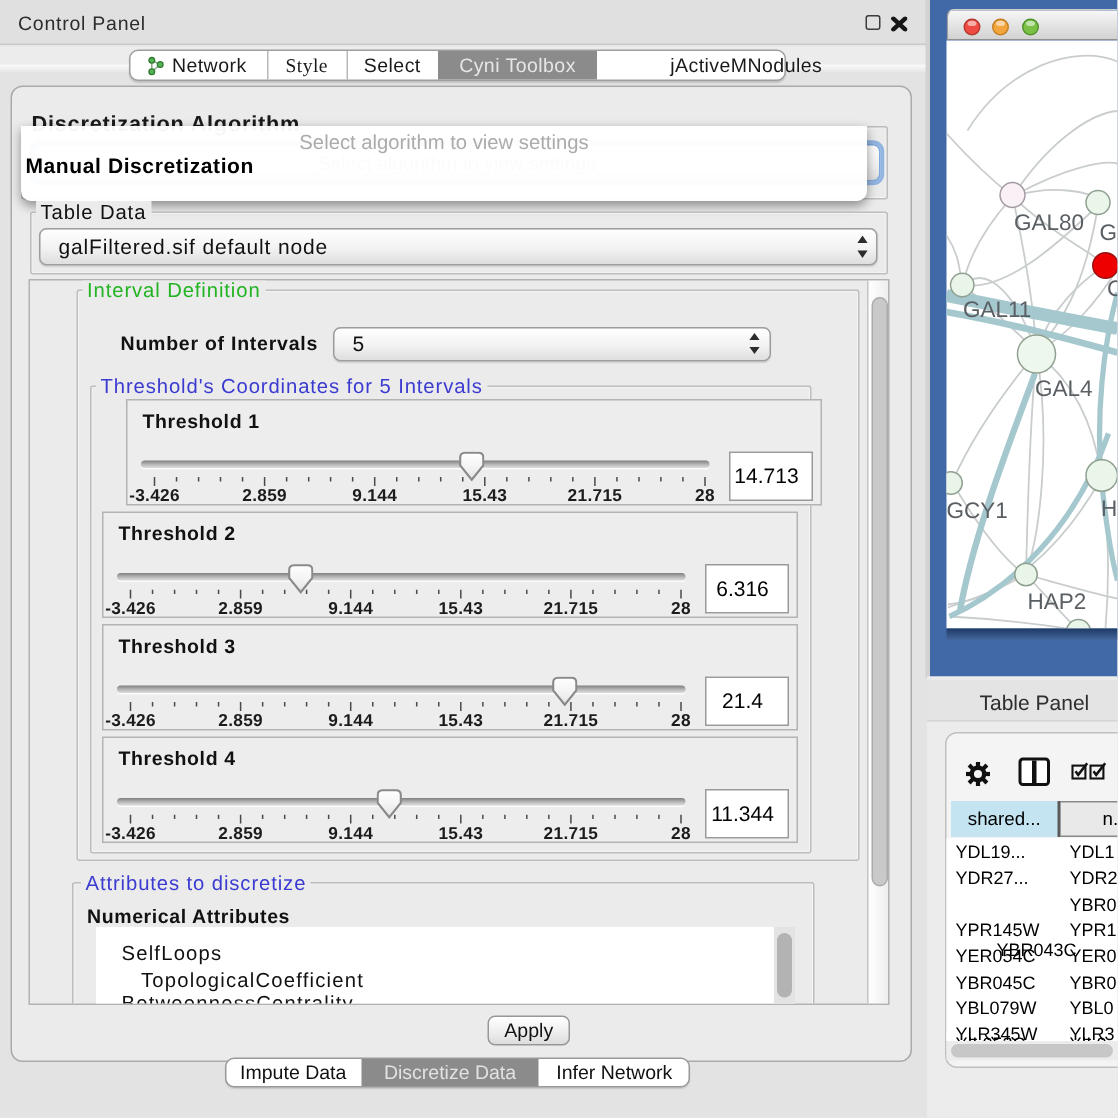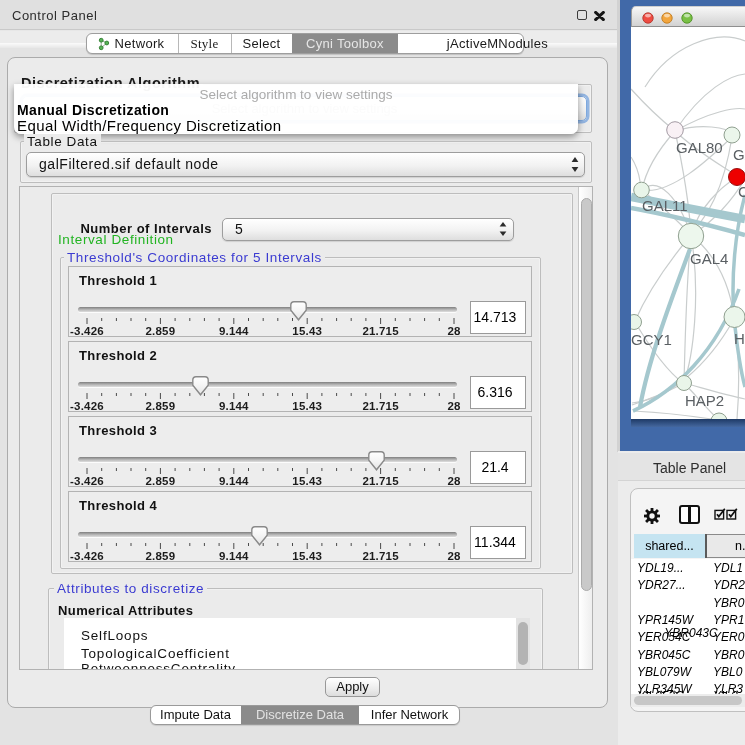"Equal Width/Frequency Discretization" div { html: <div>Equal Width/Frequency Discretization</div> -> none }
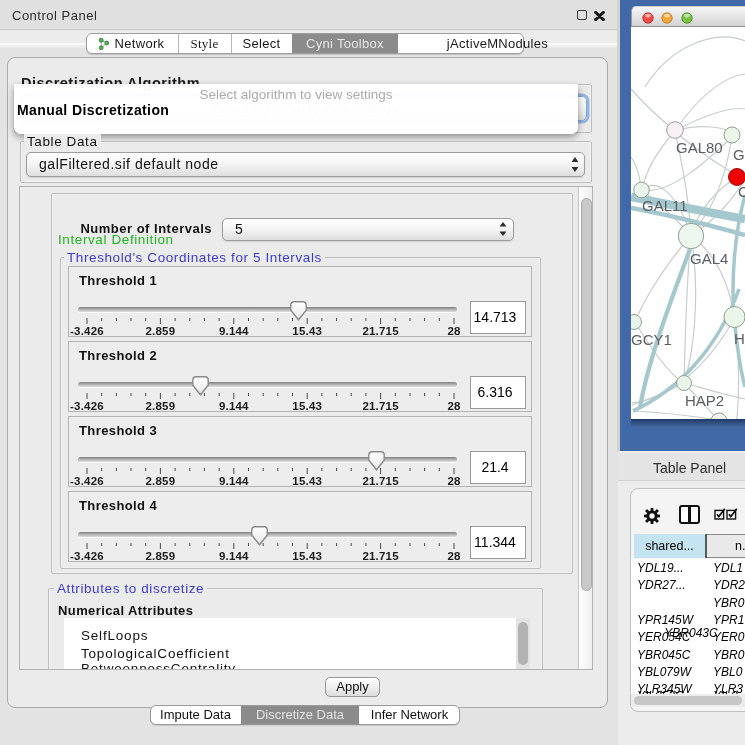"Interval Definition" div.gtitle { margin-top: 46px -> none }
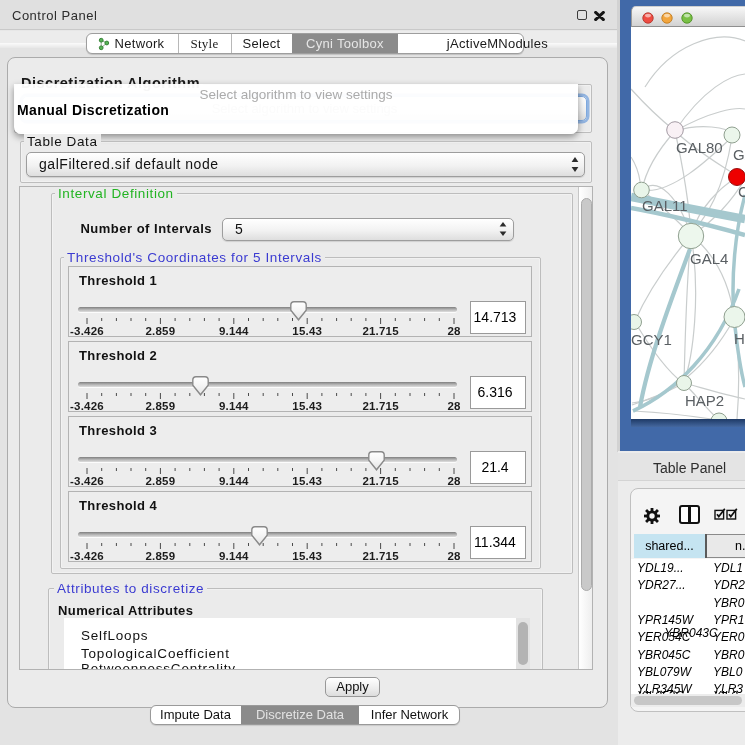"Threshold 1" div.tpanel { margin-left: none -> 16px }
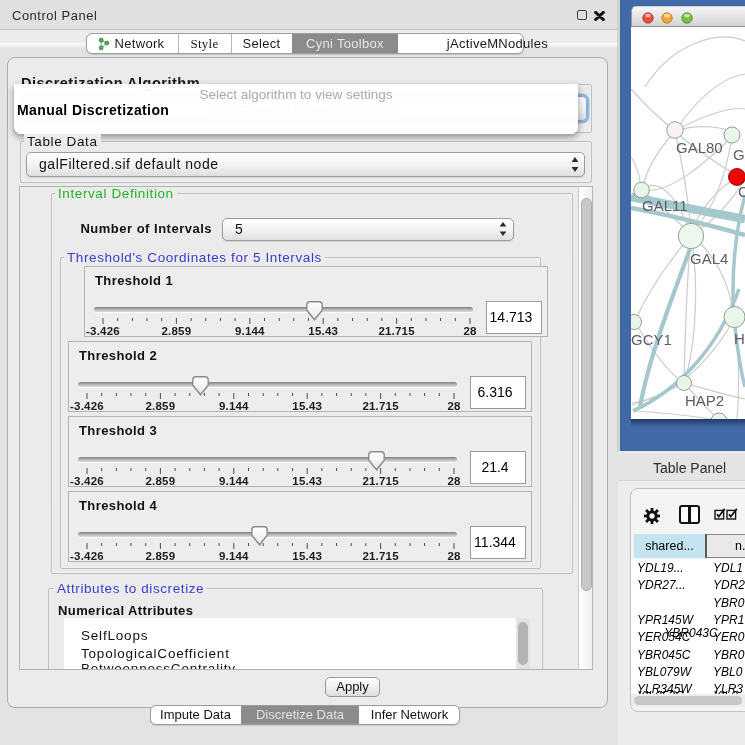"YDL19..." .trow { font-style: italic -> none }
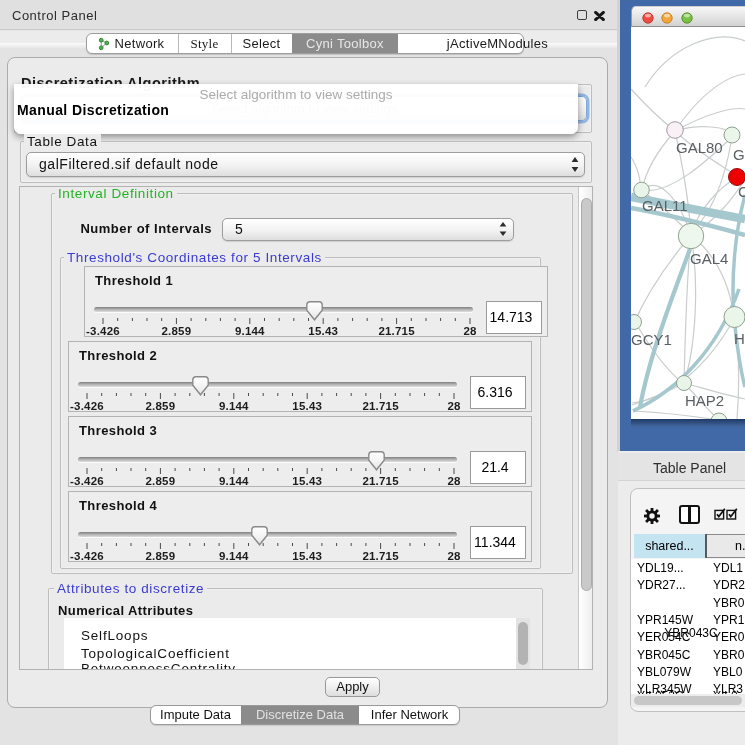"TopologicalCoefficient" div { left: 61px -> 74px }
